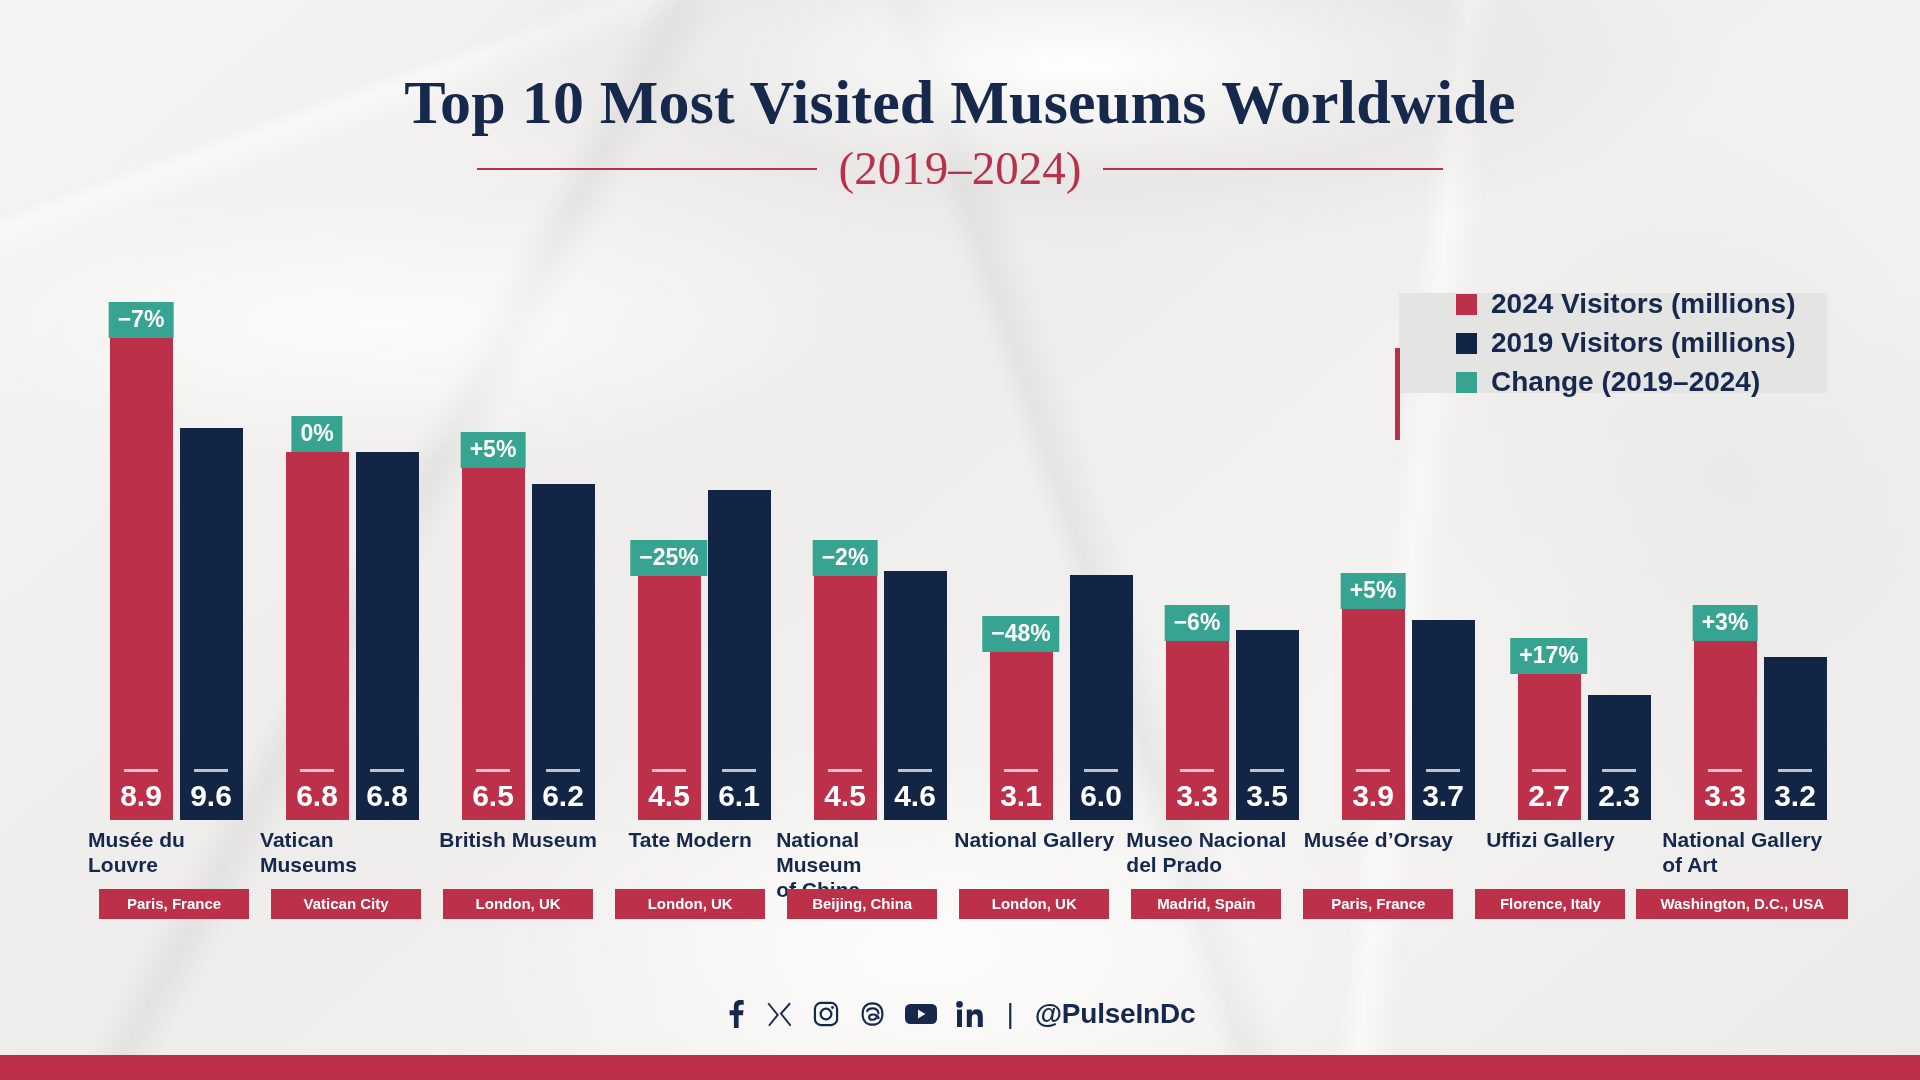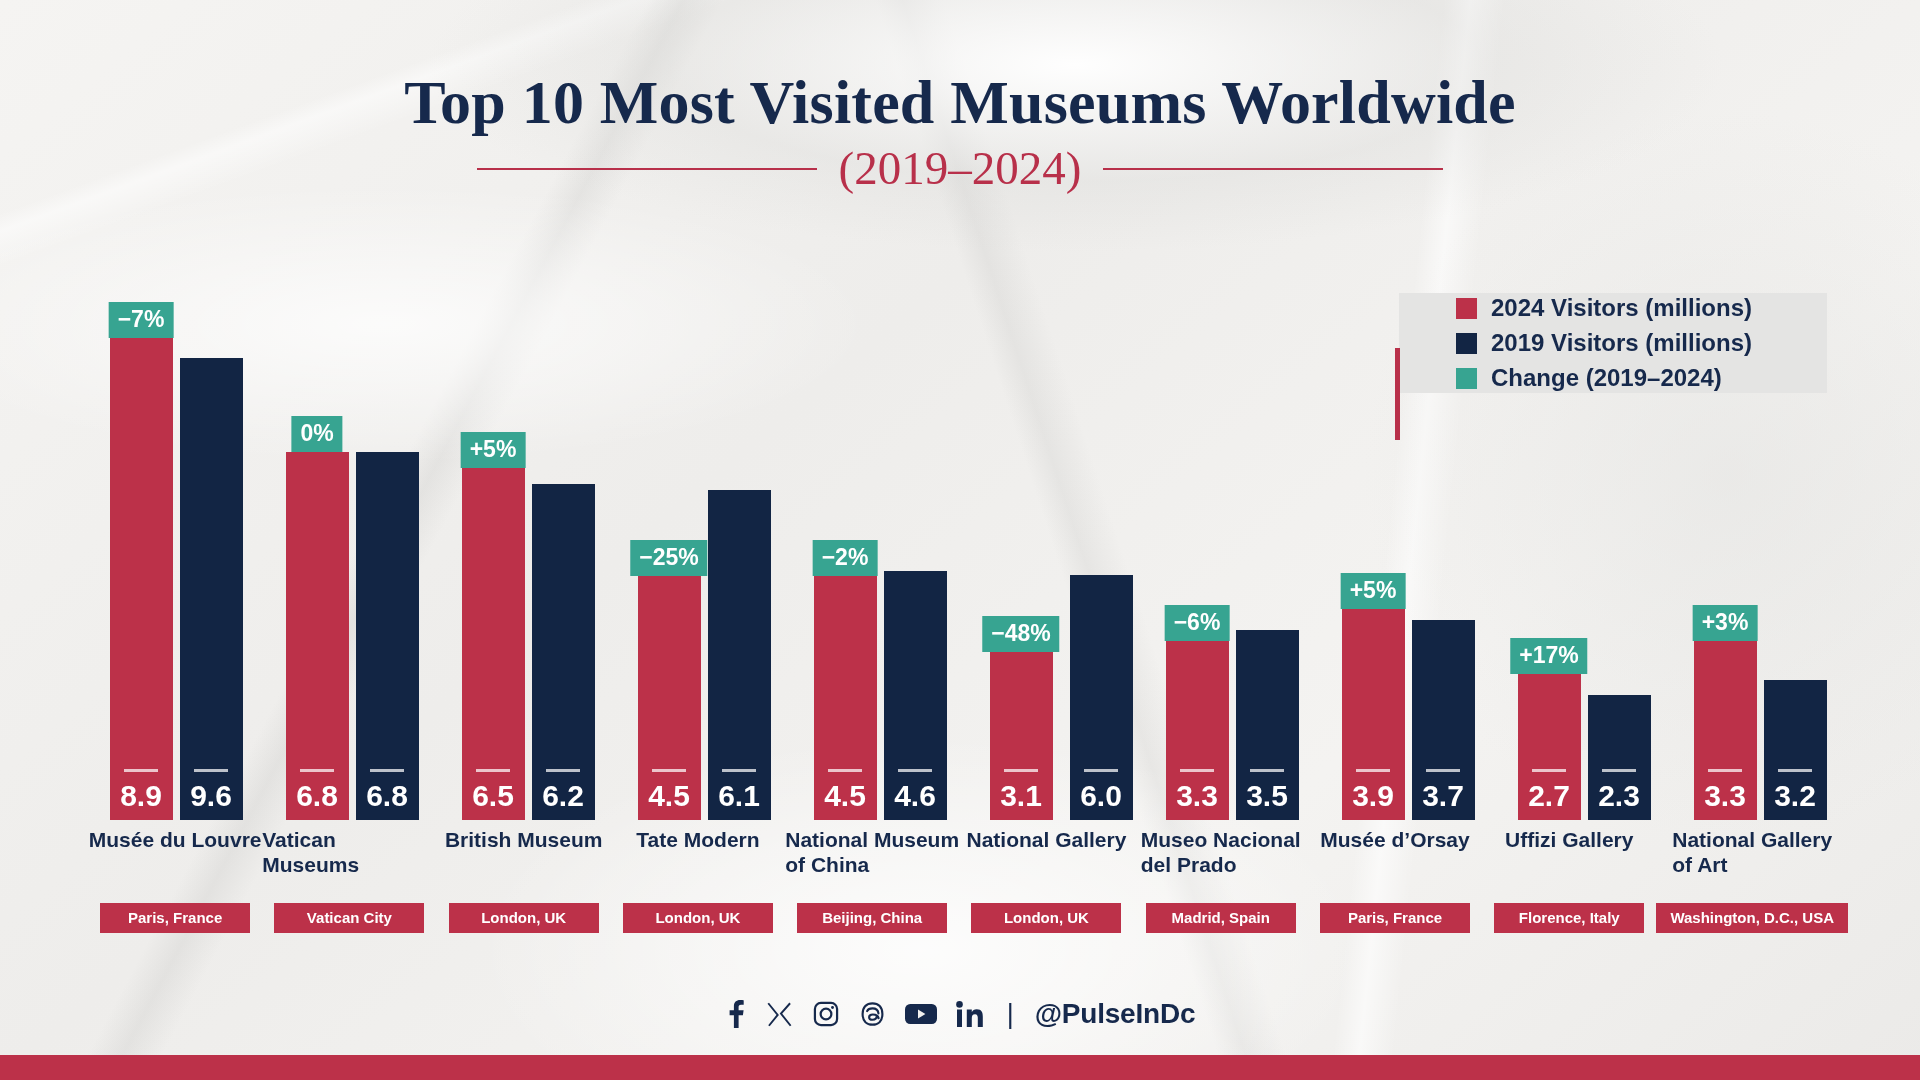"2024 Visitors (millions)" .legend-label { font-size: 24px -> 28px }
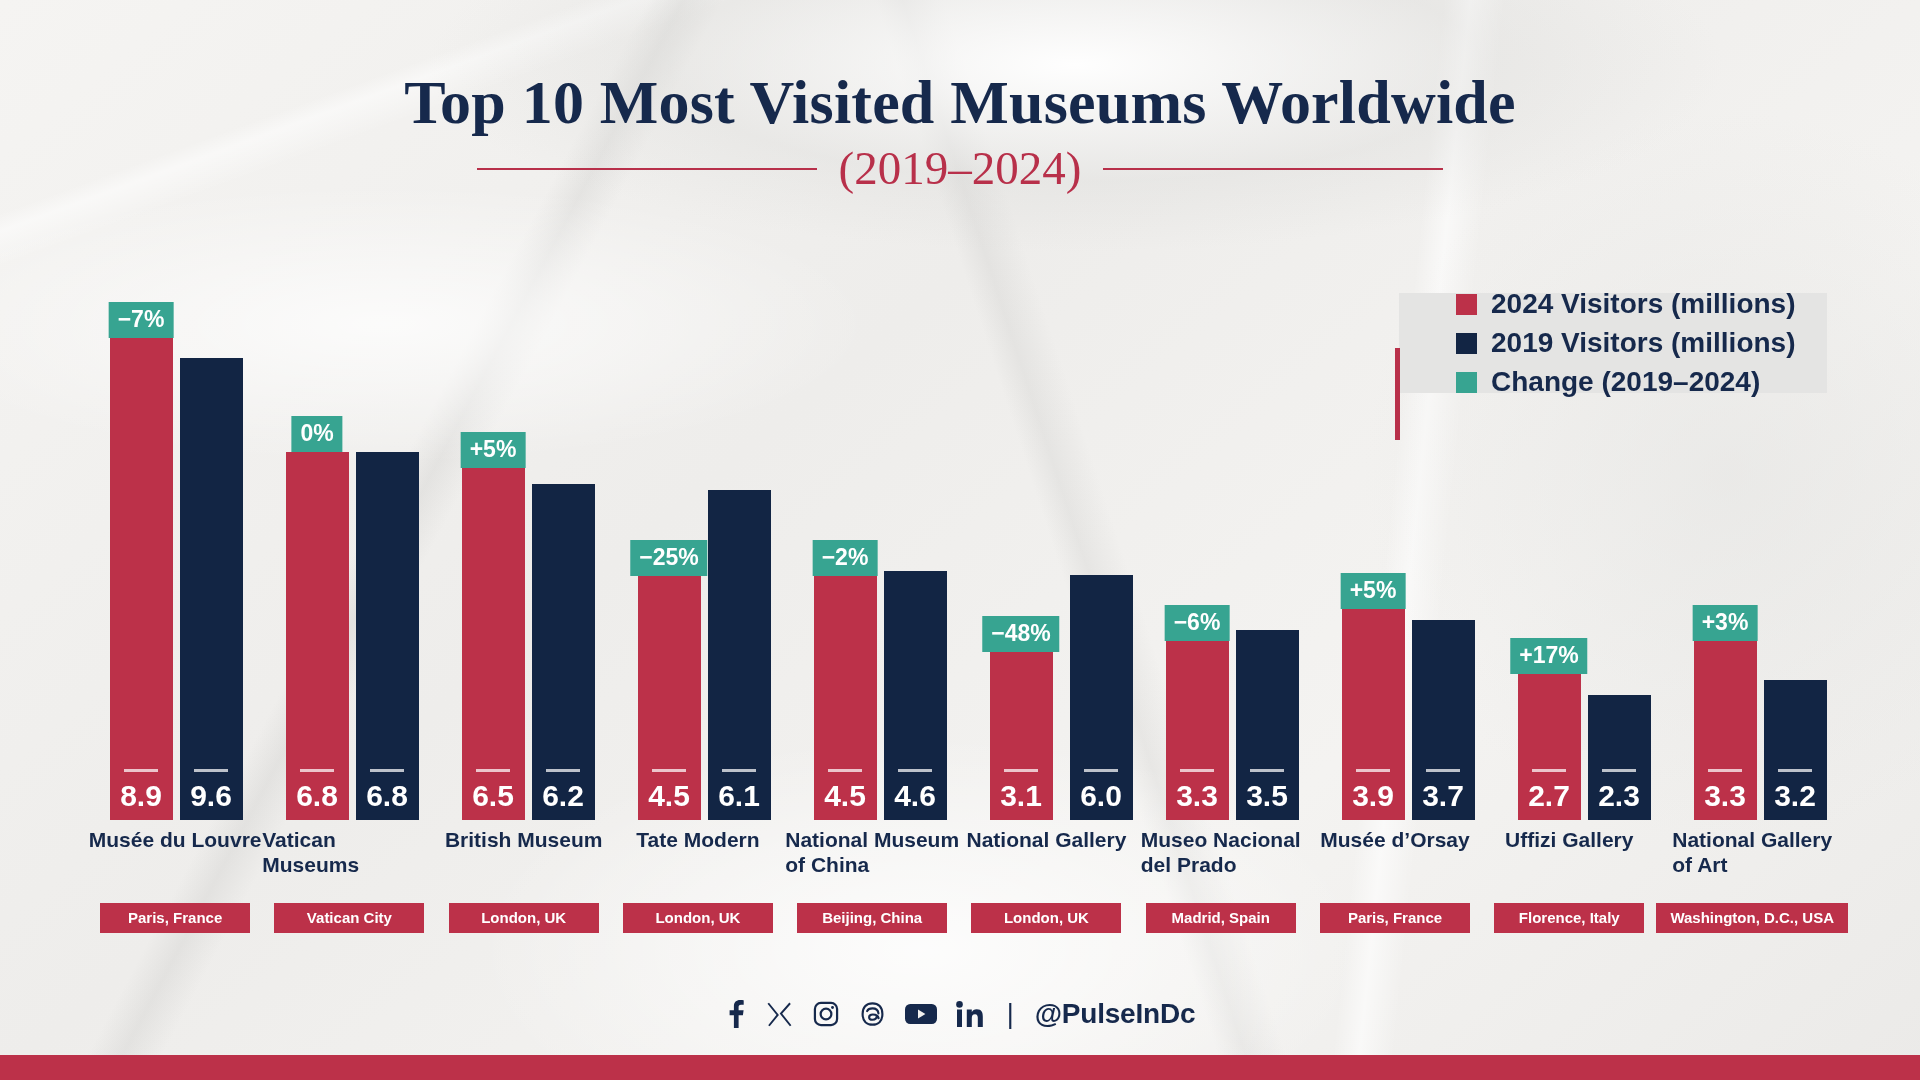"9.6" div.bar { height: 462px -> 392px }
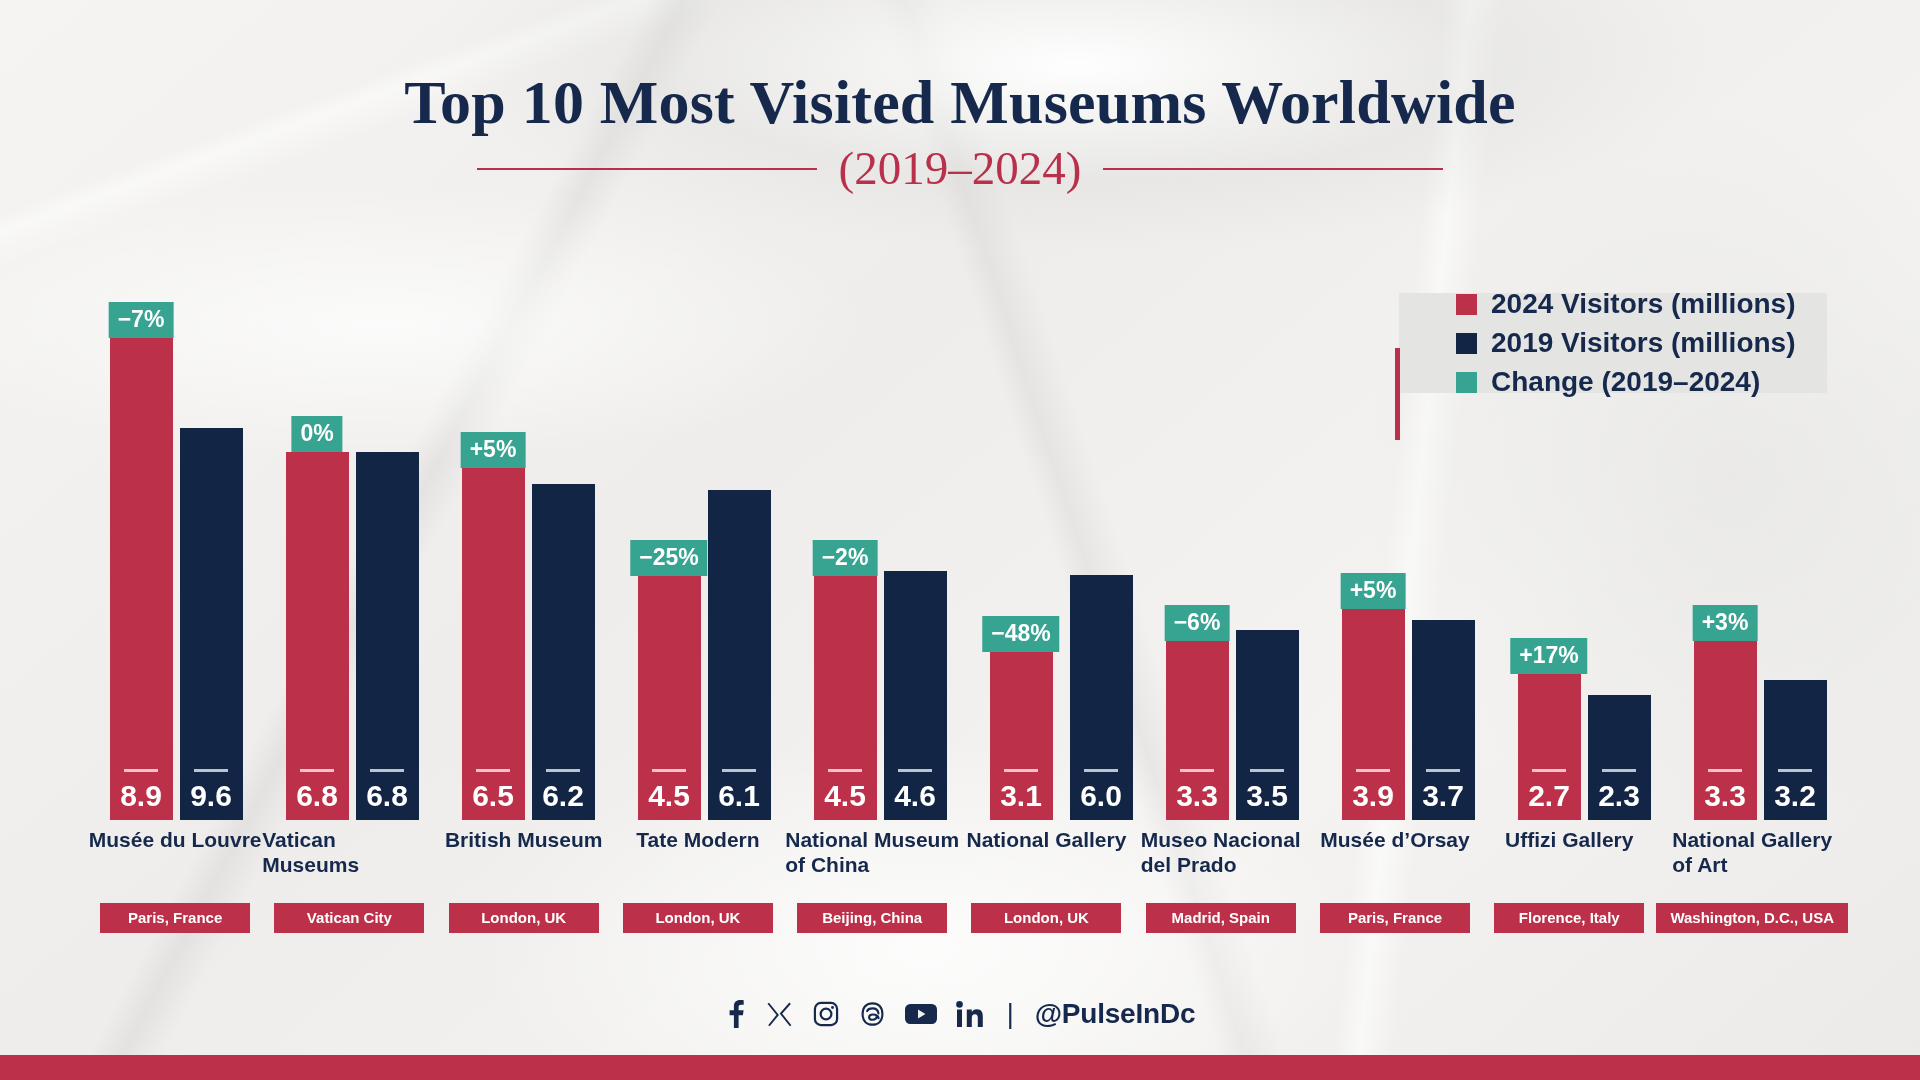"3.2" div.bar { height: 140px -> 163px }
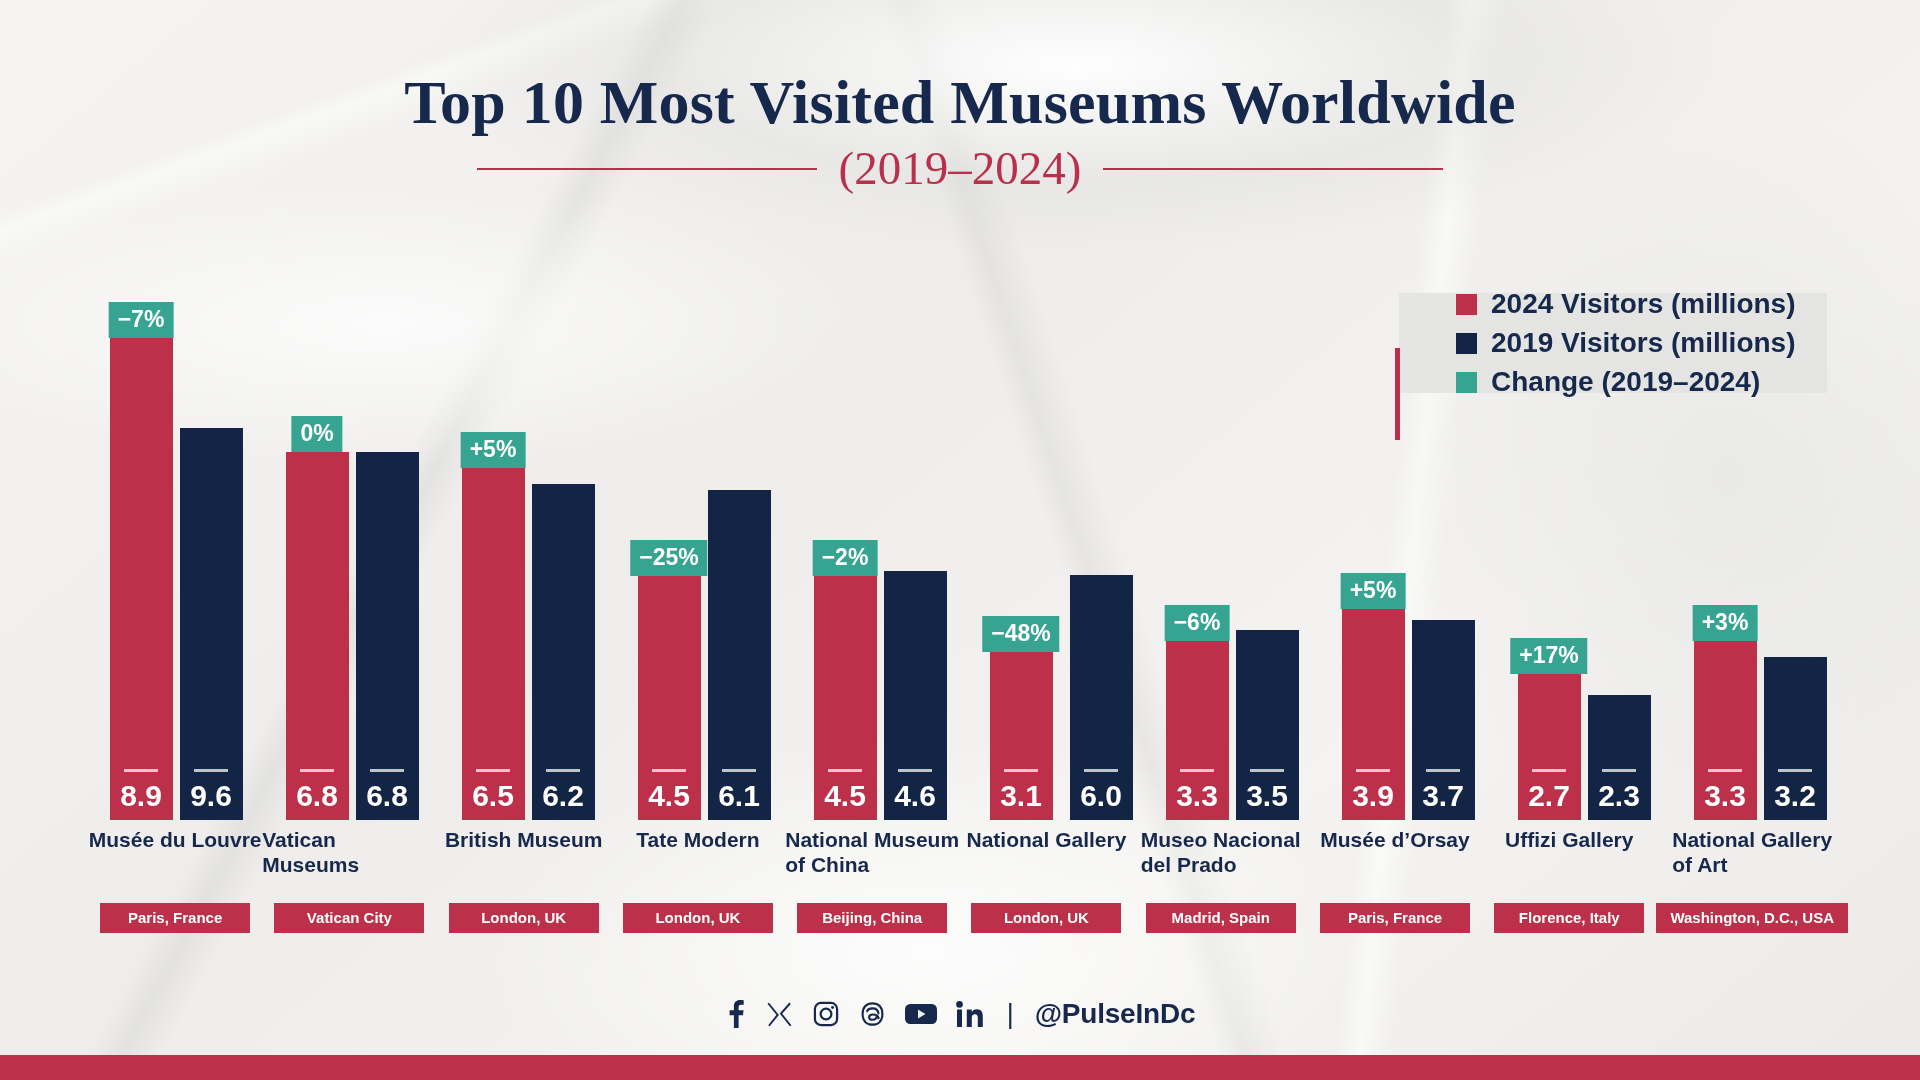"Paris, France" .location-badge { margin-top: 25px -> 11px; padding: 6px 14px 7px -> 6px 24px 7px }
